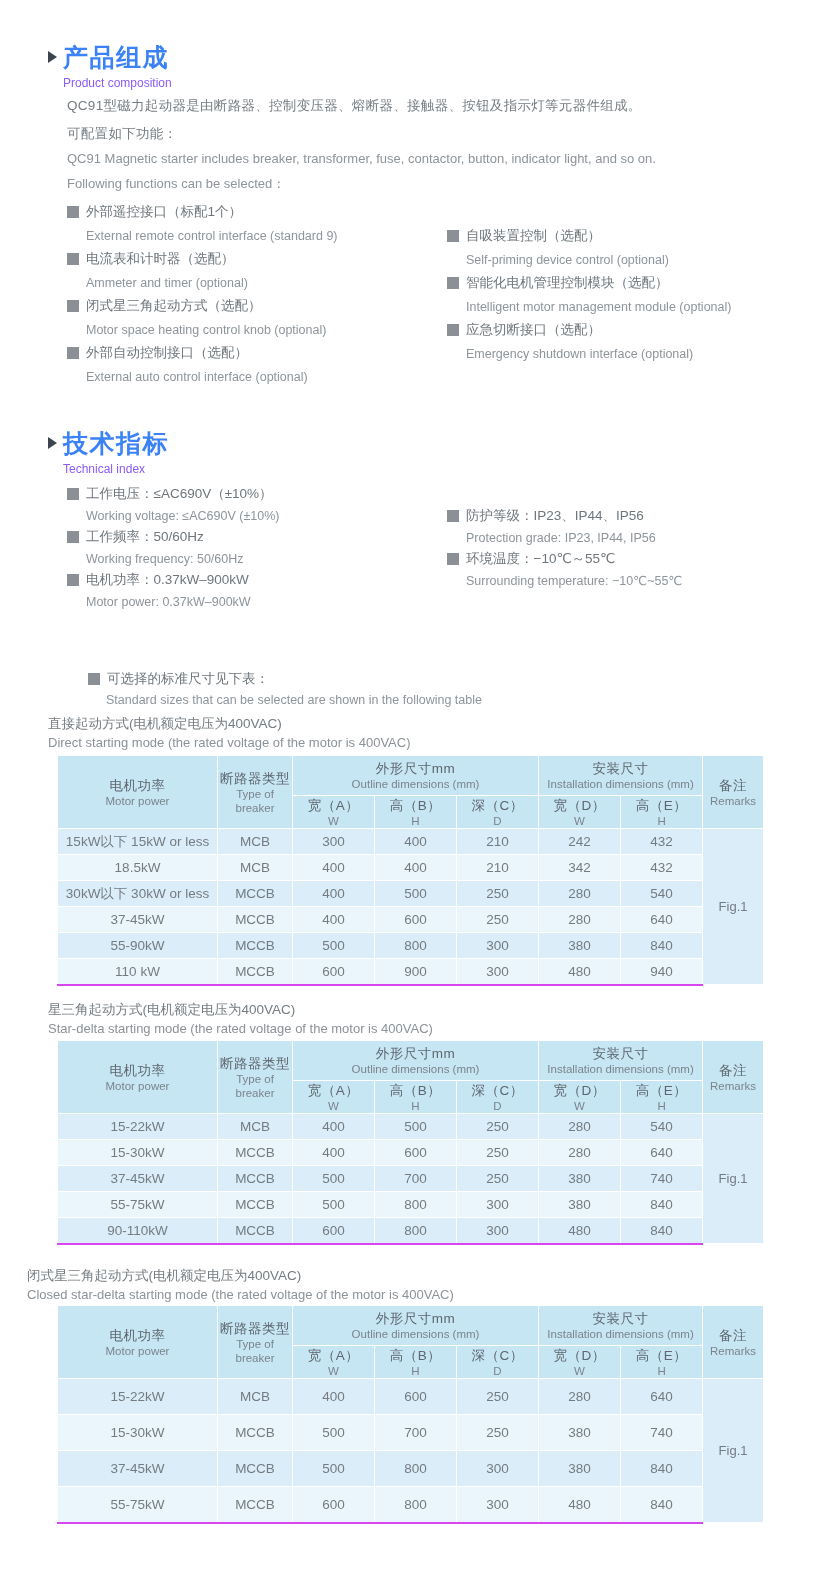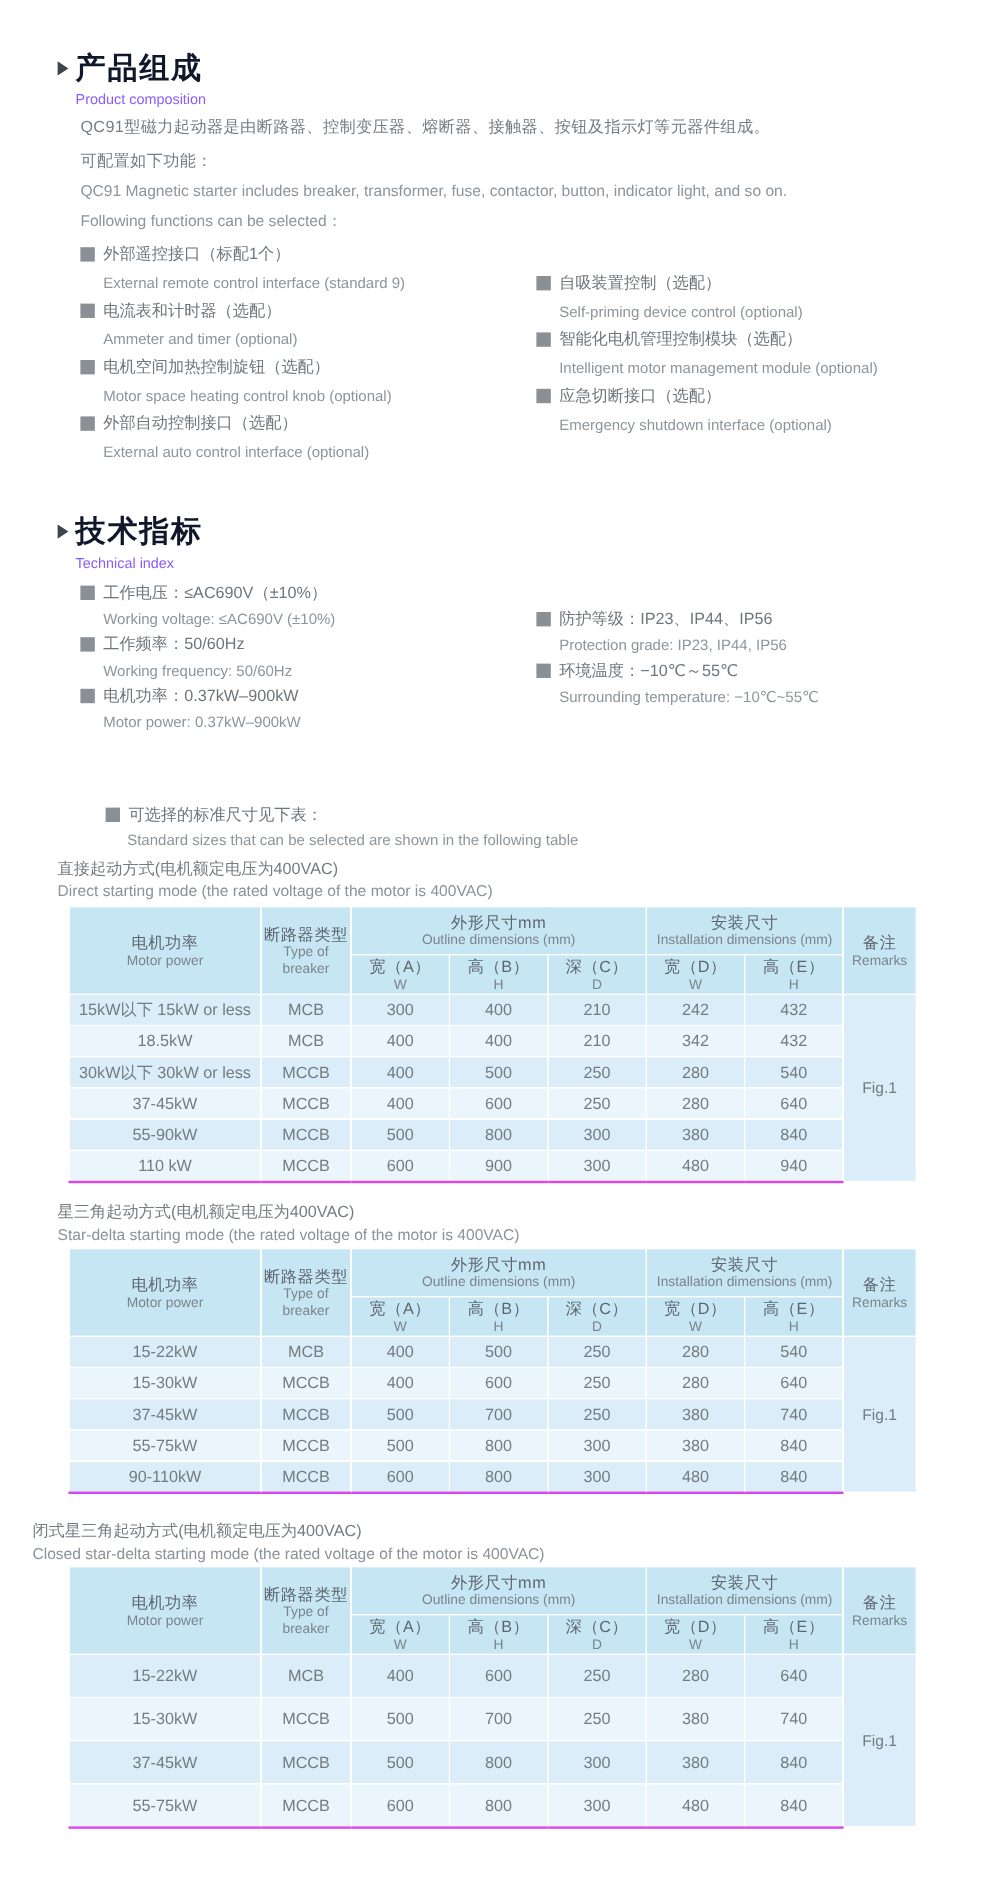"产品组成" .h-cn { color: #0f172a -> #3b82f6 }
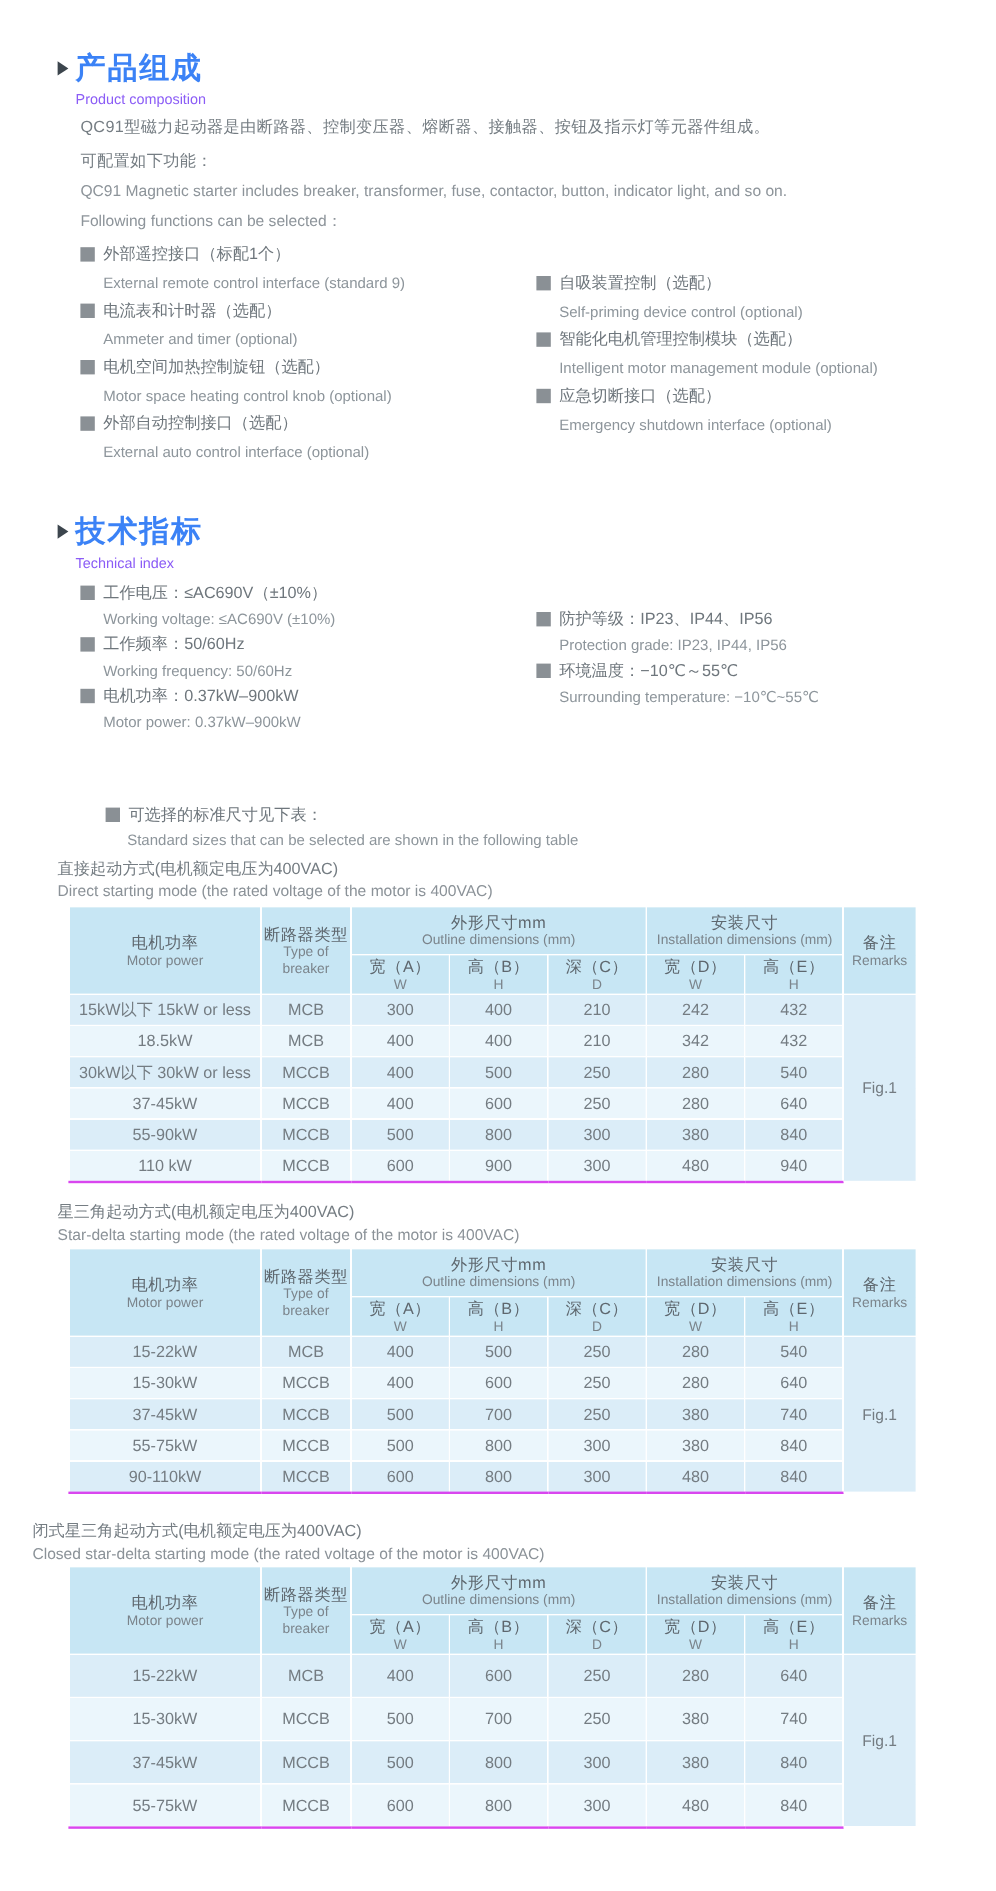"电机空间加热控制旋钮（选配）" span { text: 电机空间加热控制旋钮 -> 闭式星三角起动方式 }
